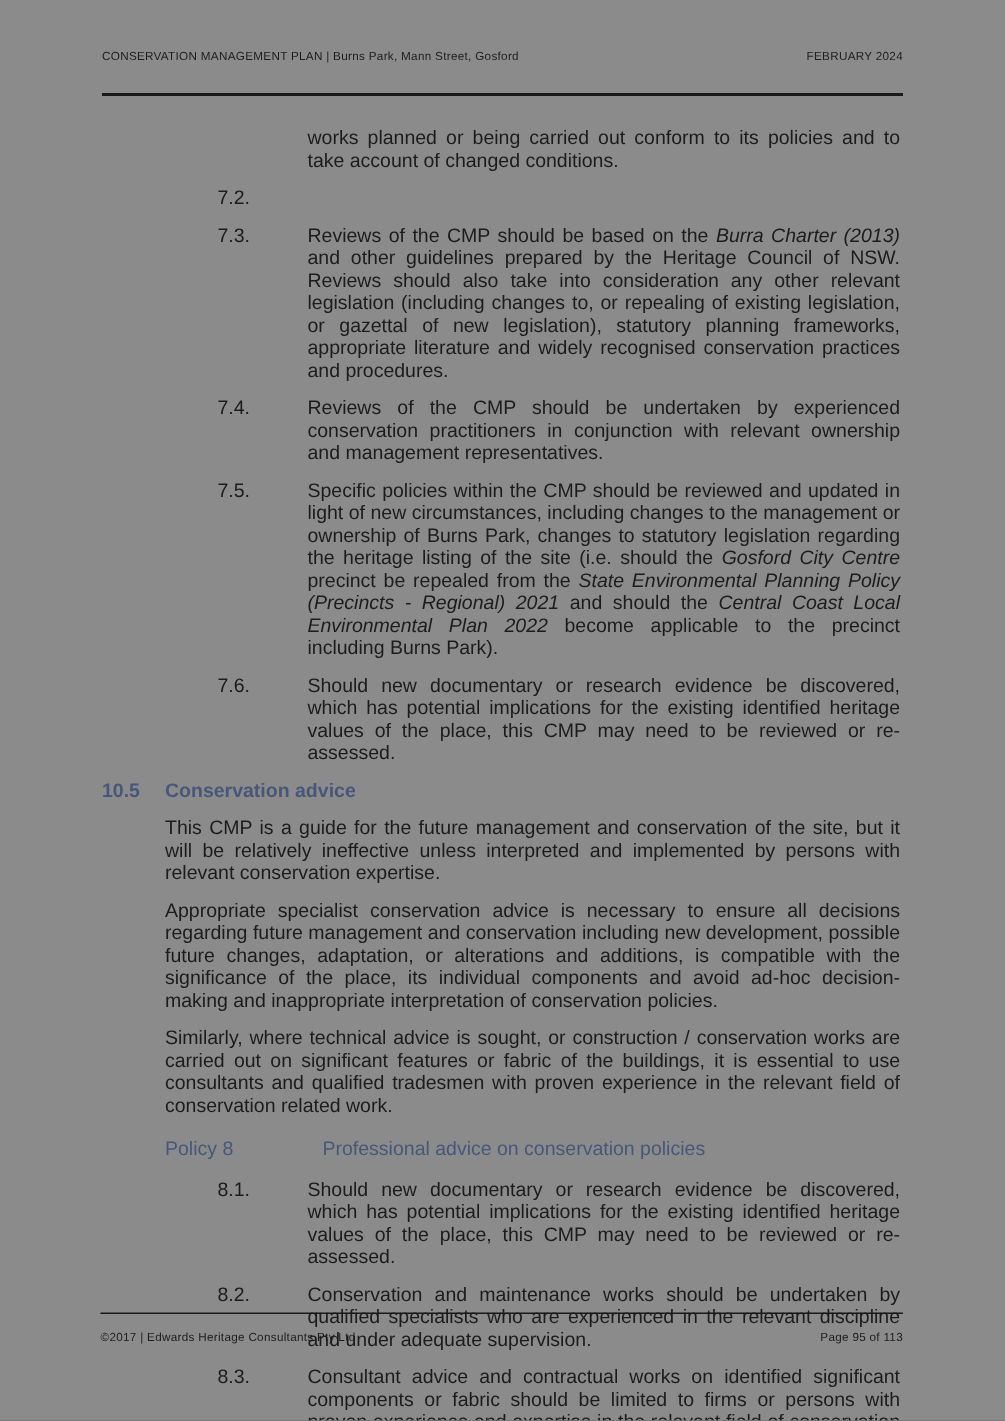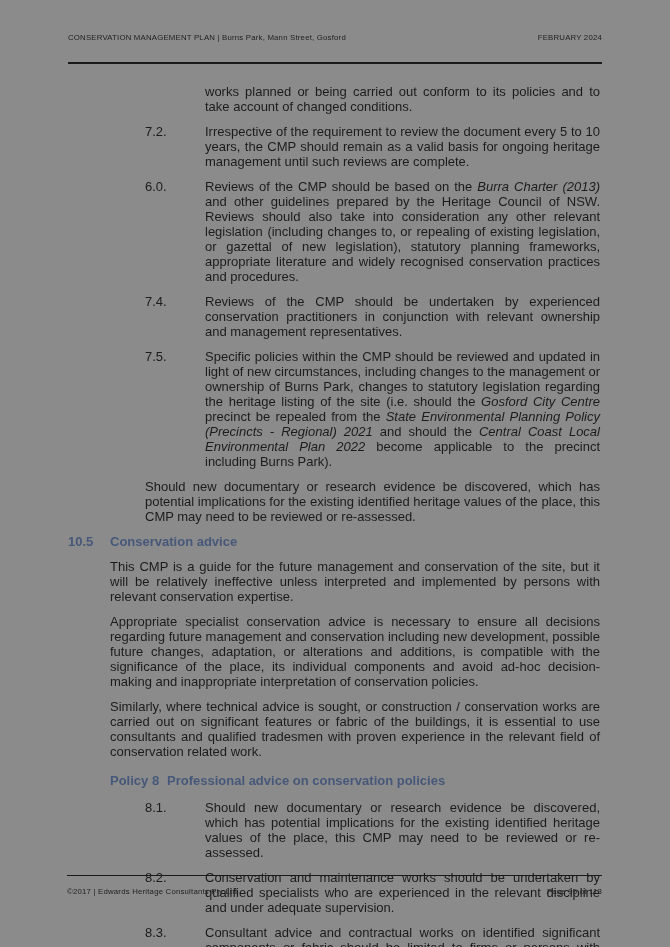"Irrespective of the requirement to" span.itext { html: <span>Irrespective of the requirement to review the document every 5 to 10 years, the CMP should remain as a valid basis for ongoing heritage management until such reviews are complete.</span> -> none }
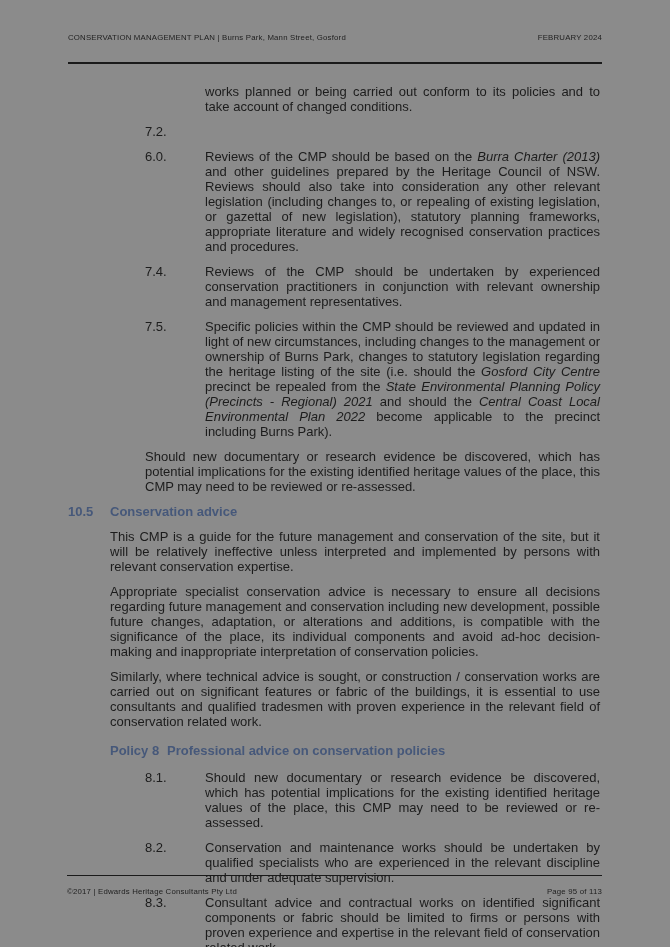"6.0." span.inum { text: 6.0 -> 7.3 }
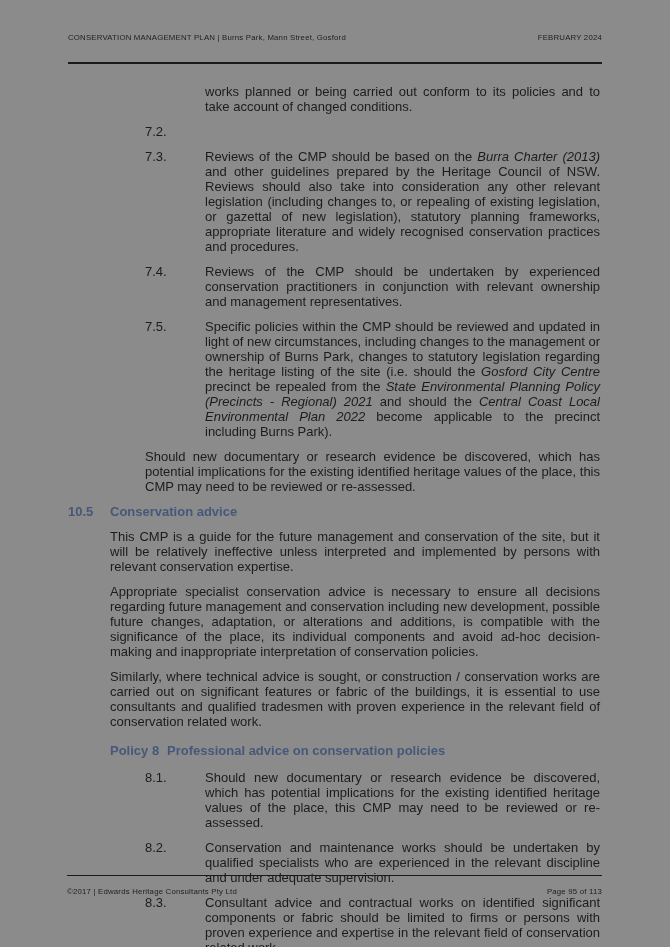"7.6." span.inum { html: none -> <span>7.6.</span> }
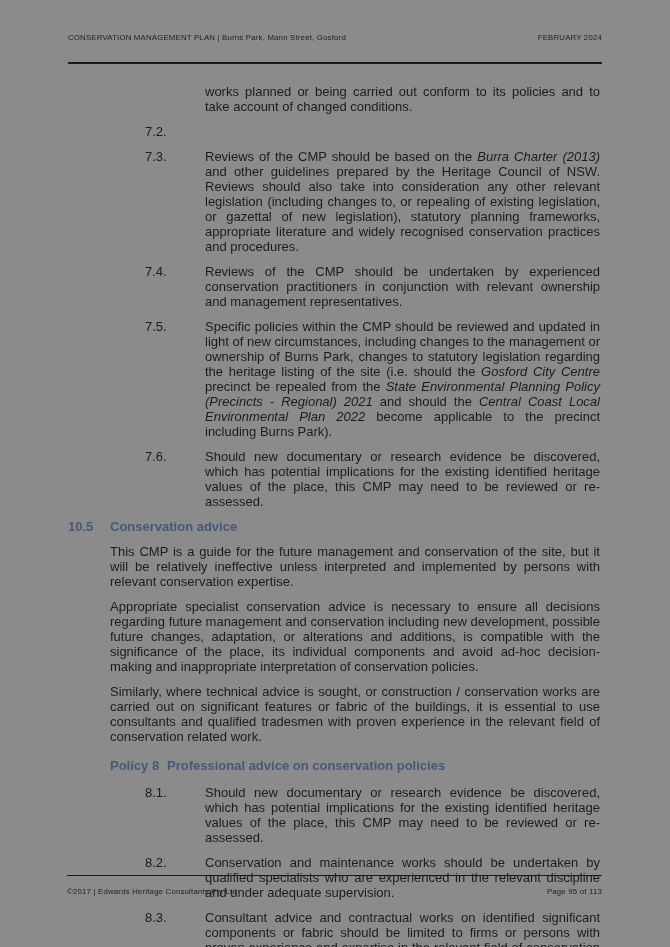"Policy 8" .policy-heading { font-weight: bold -> normal; gap: none -> 48px }
